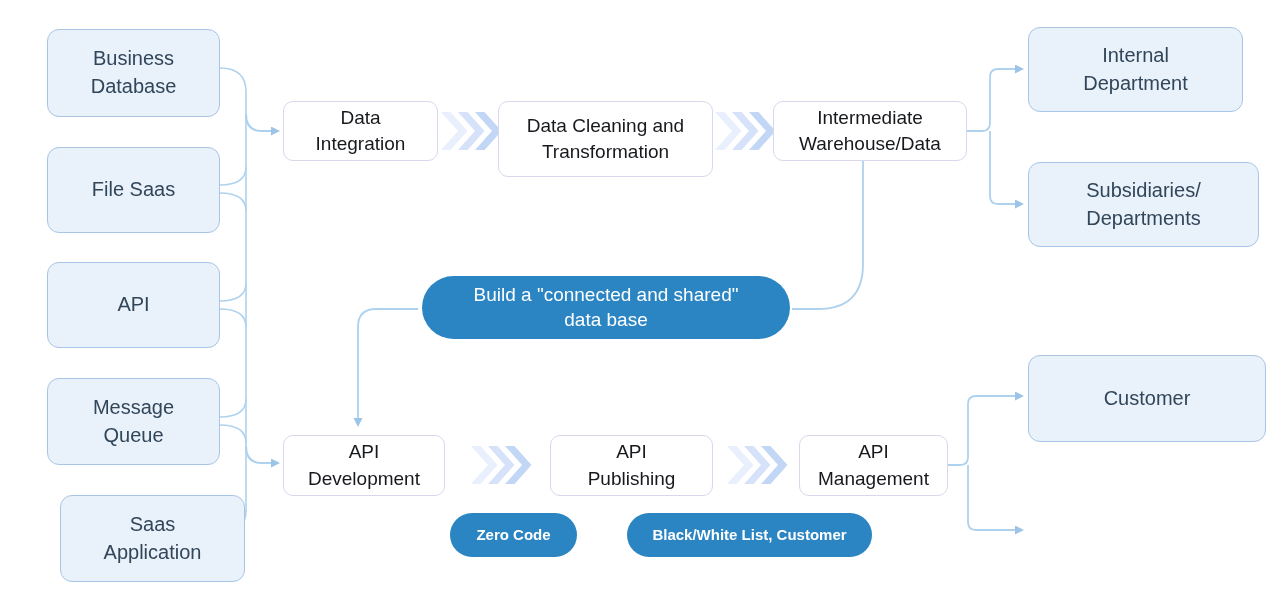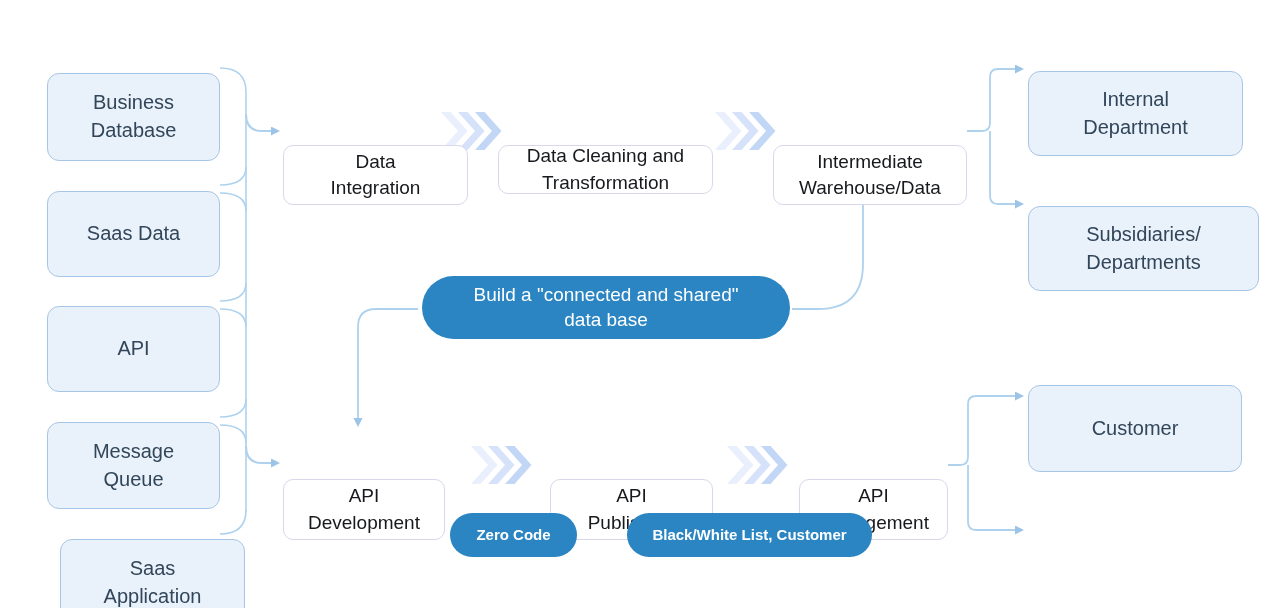"Business" .node { margin-top: 44px -> none }
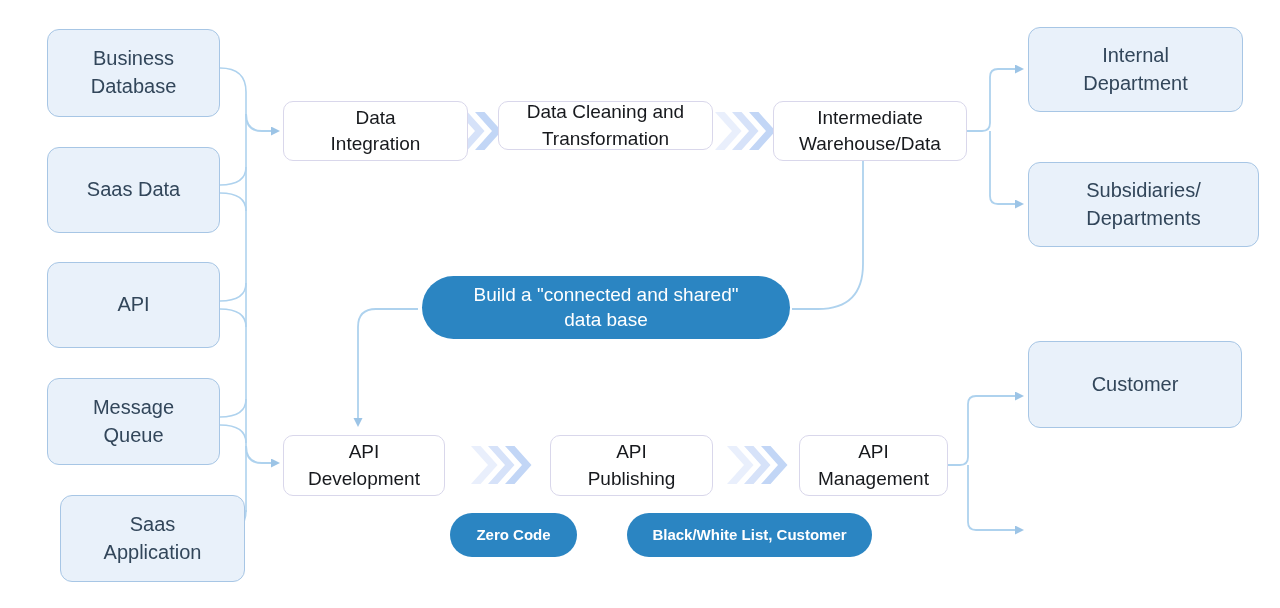"Data" div.node { width: 185px -> 155px }
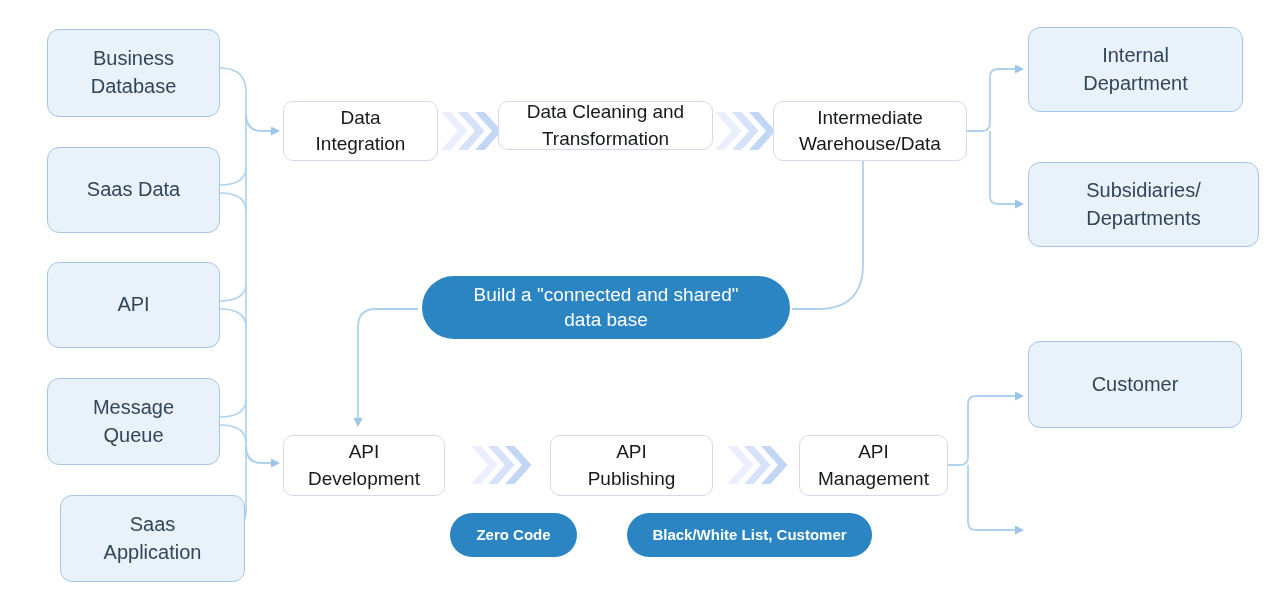"Data Cleaning and" div.node { height: 49px -> 76px }
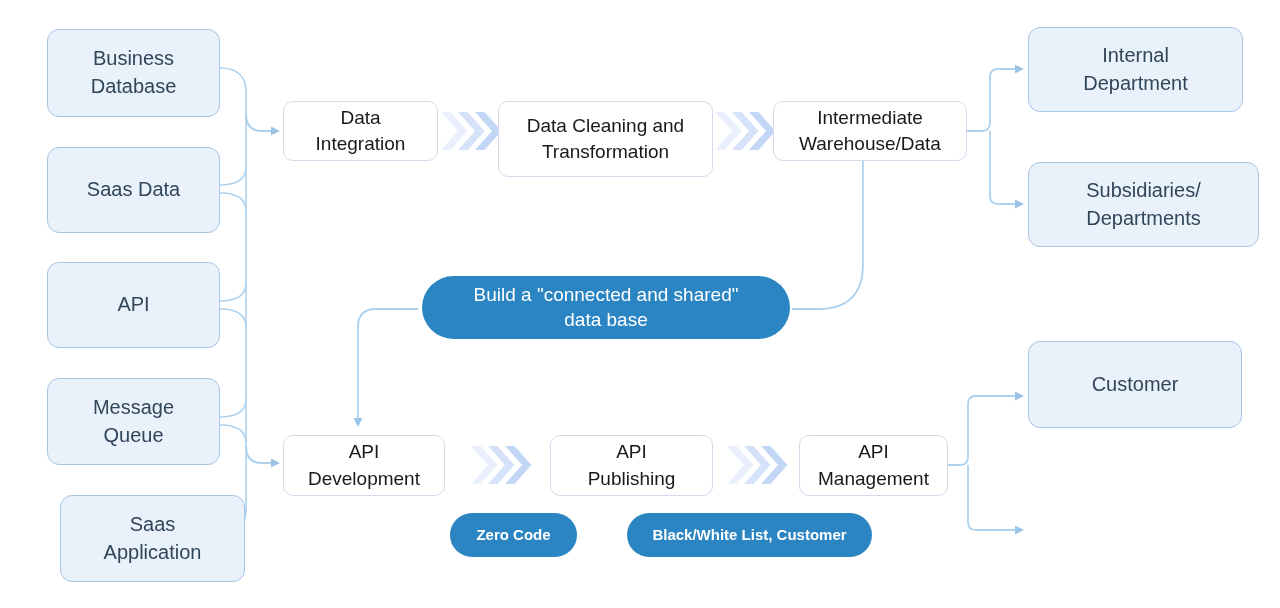"Saas Data" div.node { text: Saas Data -> File Saas }
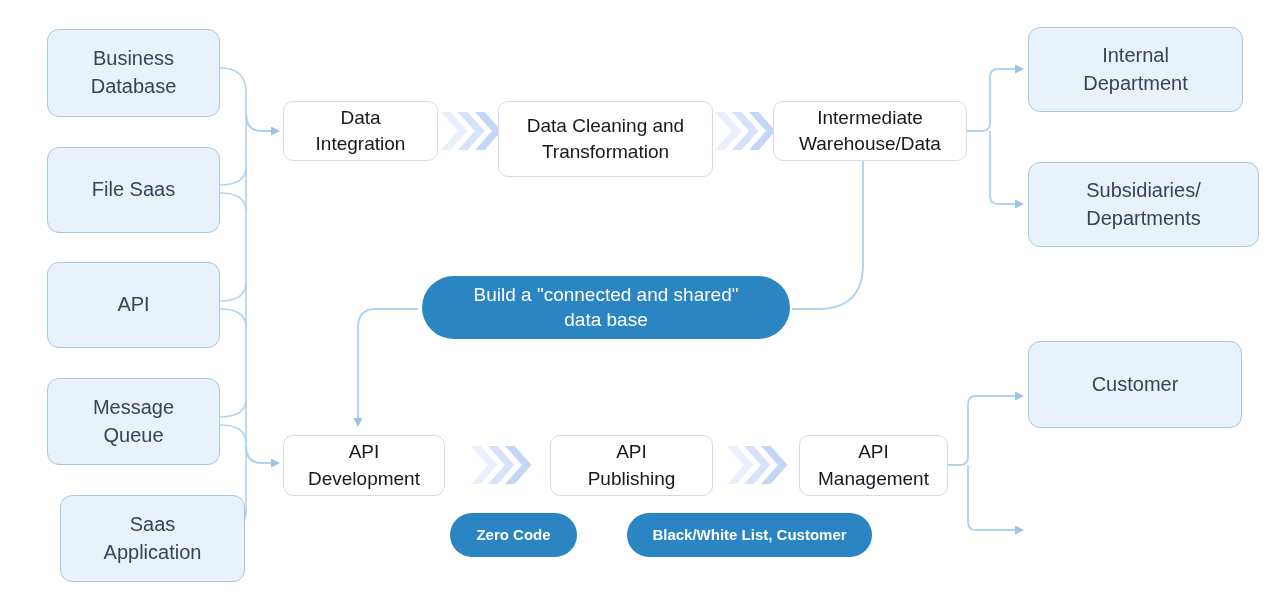"Customer" div.node { top: 341px -> 355px; width: 214px -> 238px }
